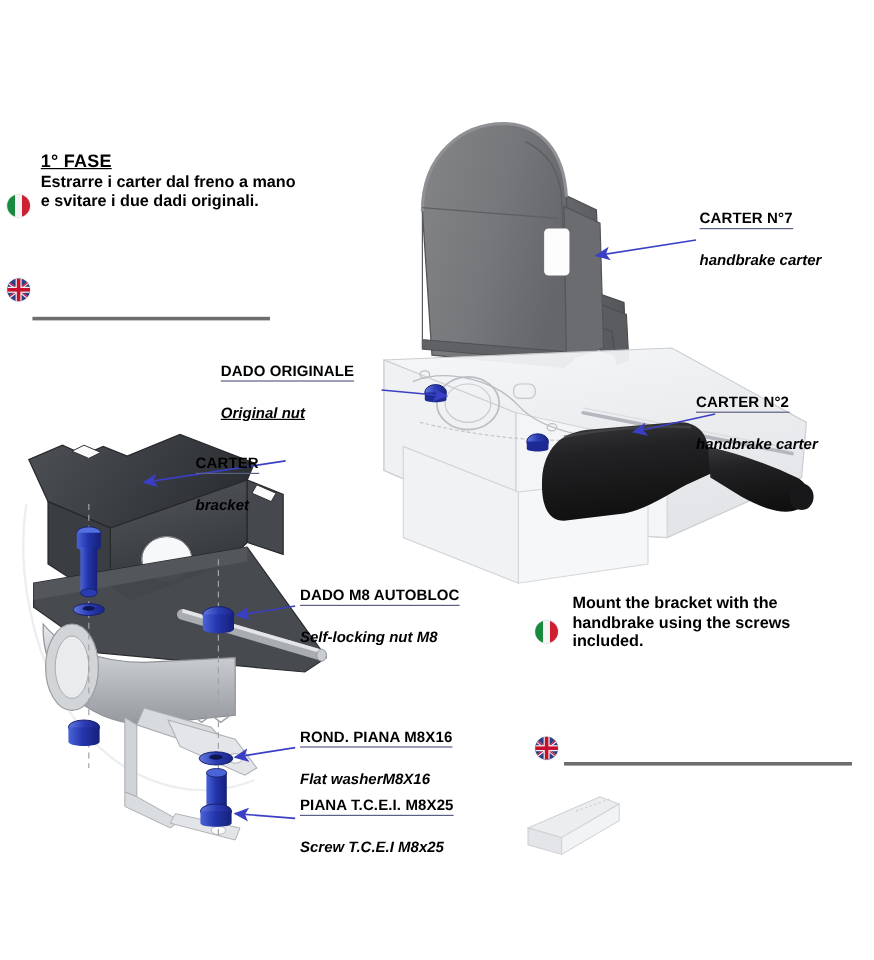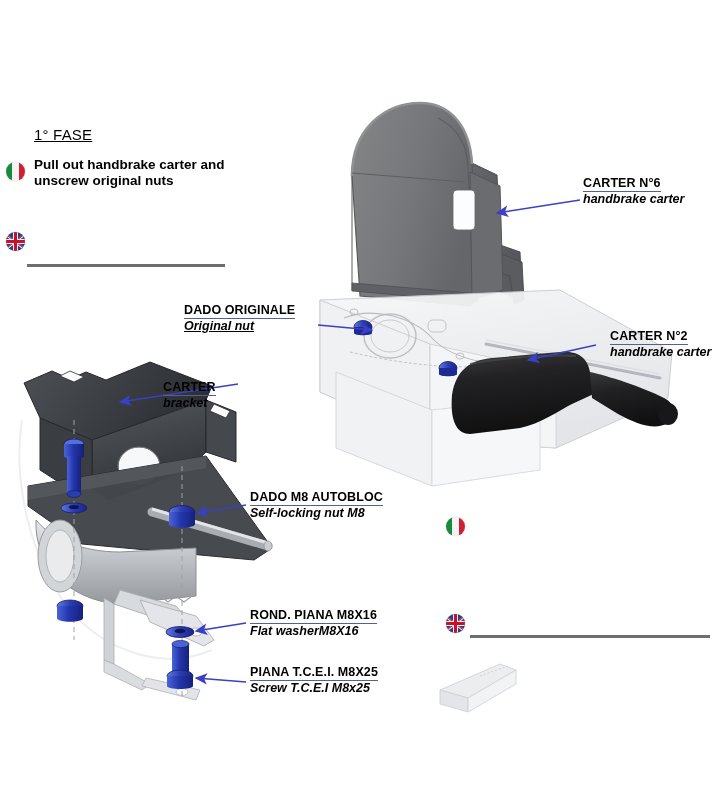"1° FASE" .phase-title { font-weight: normal -> bold }
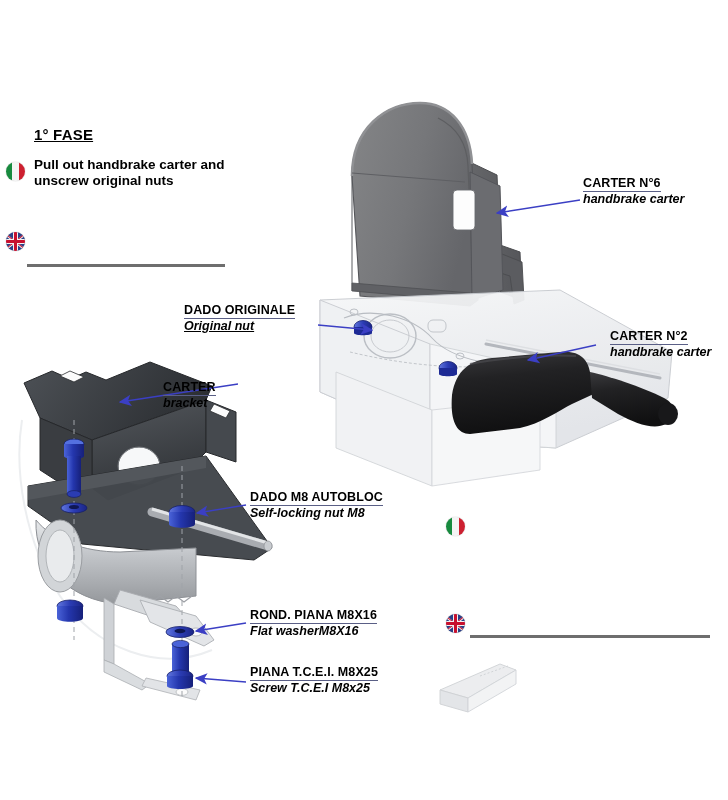"Estrarre i carter dal freno" div.phase-body { html: none -> <div>Estrarre i carter dal freno a mano e svitare i due dadi originali.</div> }
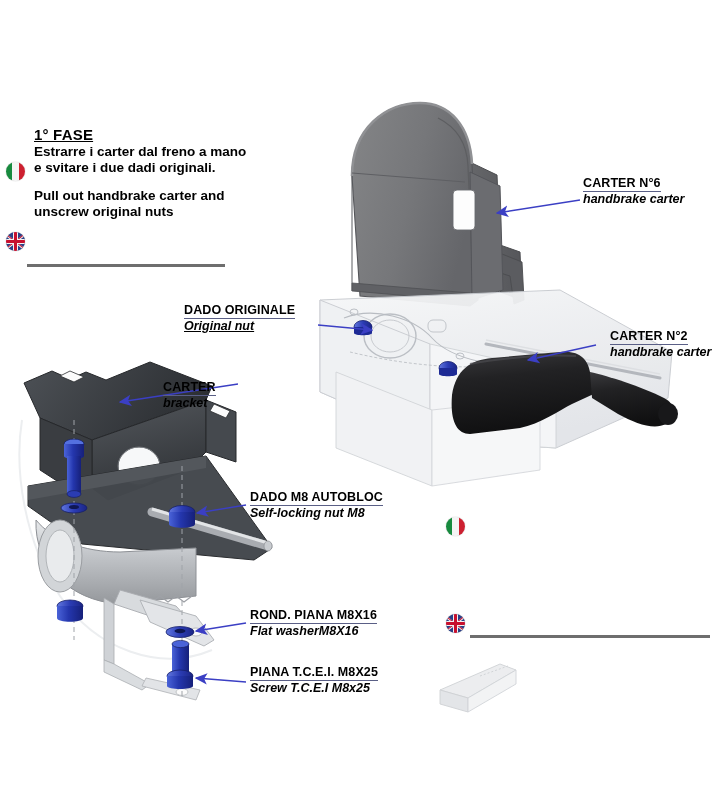"CARTER N°6" span.it { text: 6 -> 7 }
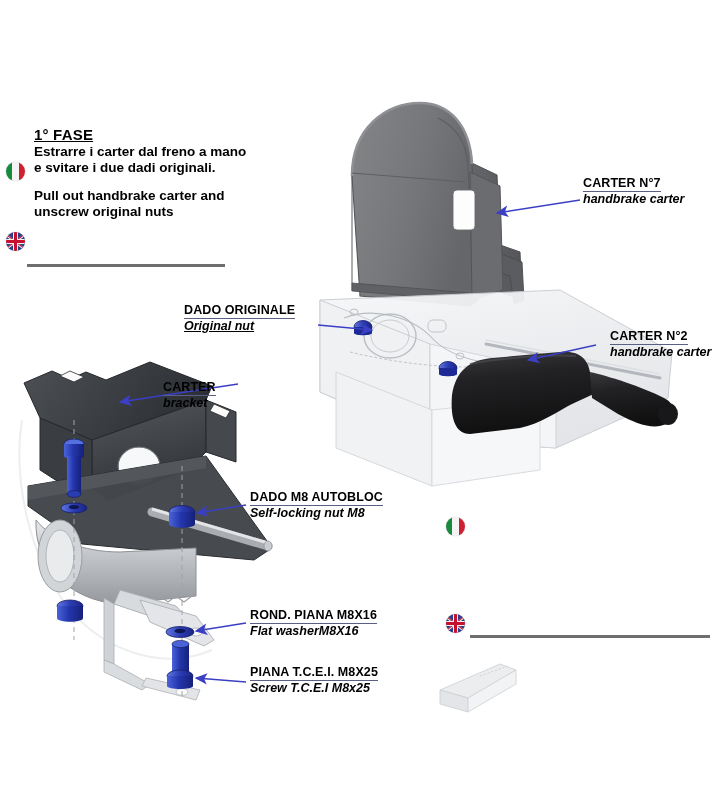"Pull out handbrake carter and" div.phase-body { html: <div>Pull out handbrake carter and unscrew original nuts</div> -> none }
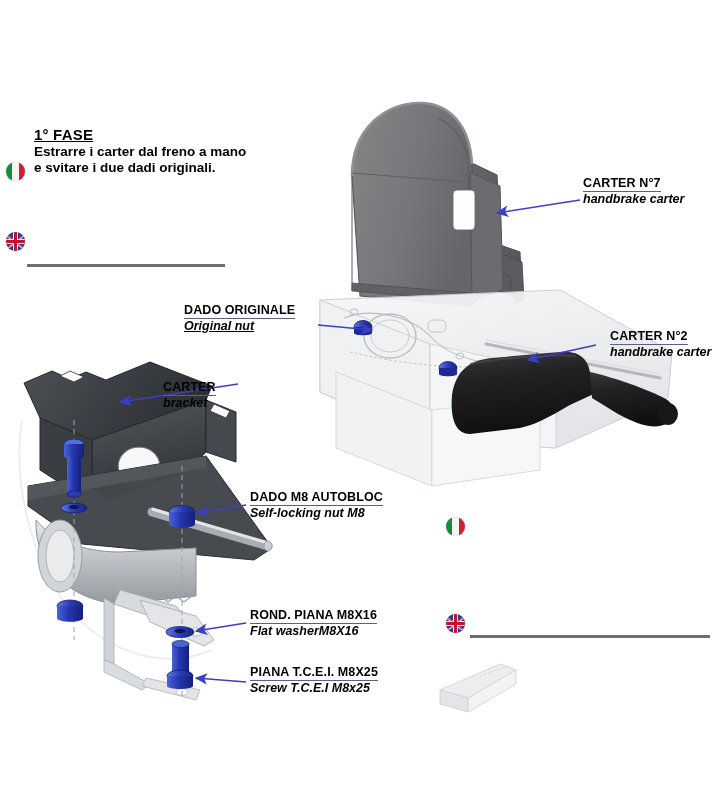"handbrake carter" .callout .en { margin-top: 0 -> 19px }
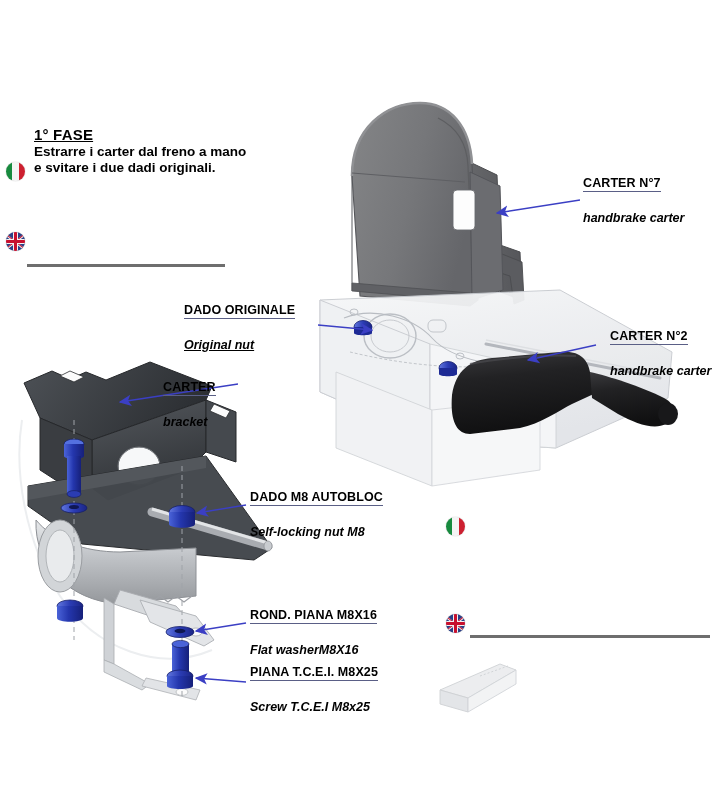"CARTER N°2" div.abs { left: 610px -> 580px }
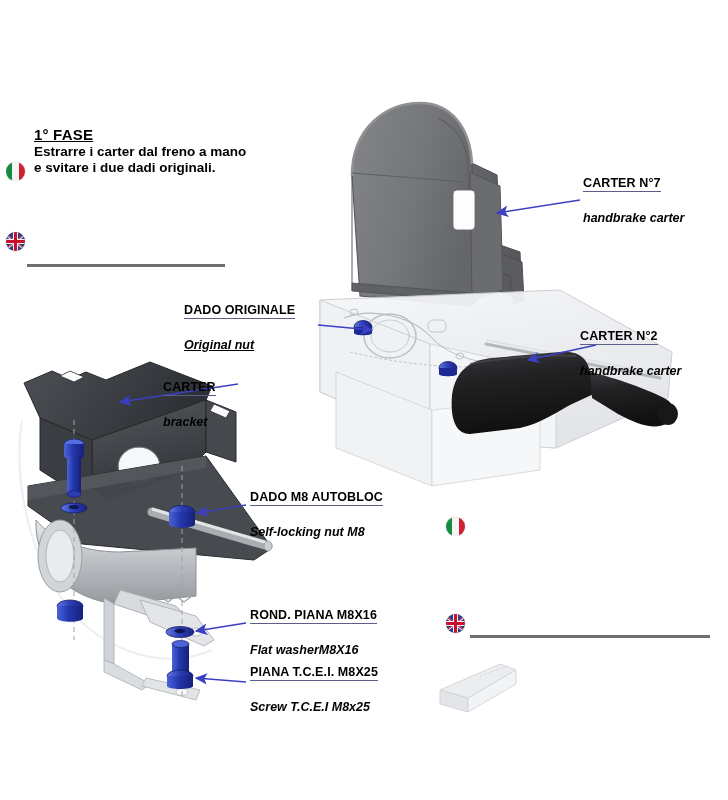"Mount the bracket with the" div.phase-body { html: none -> <div>Mount the bracket with the handbrake using the screws included.</div> }
